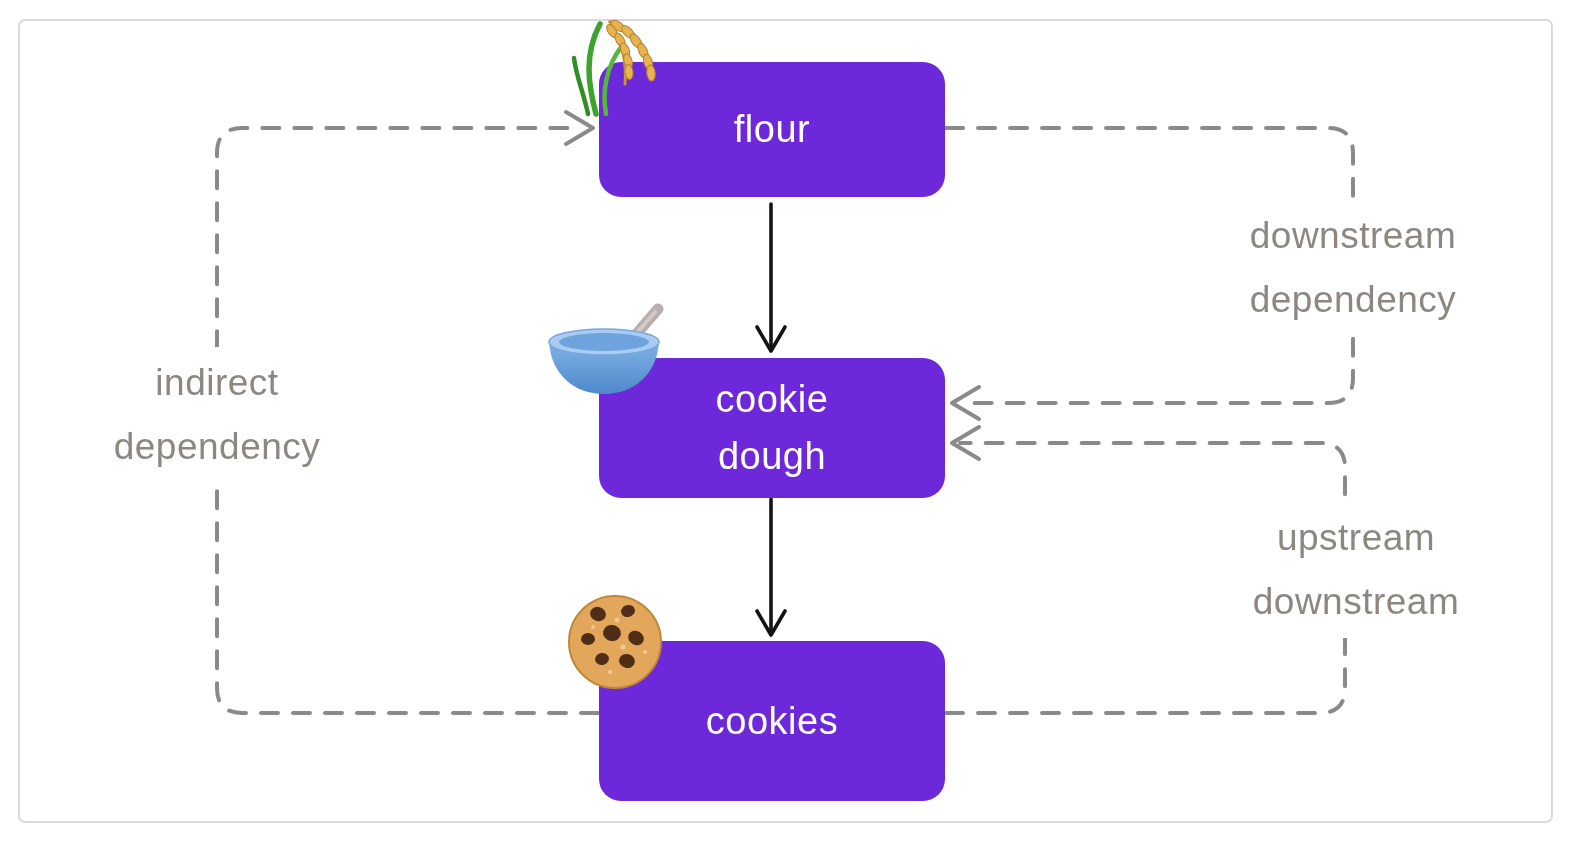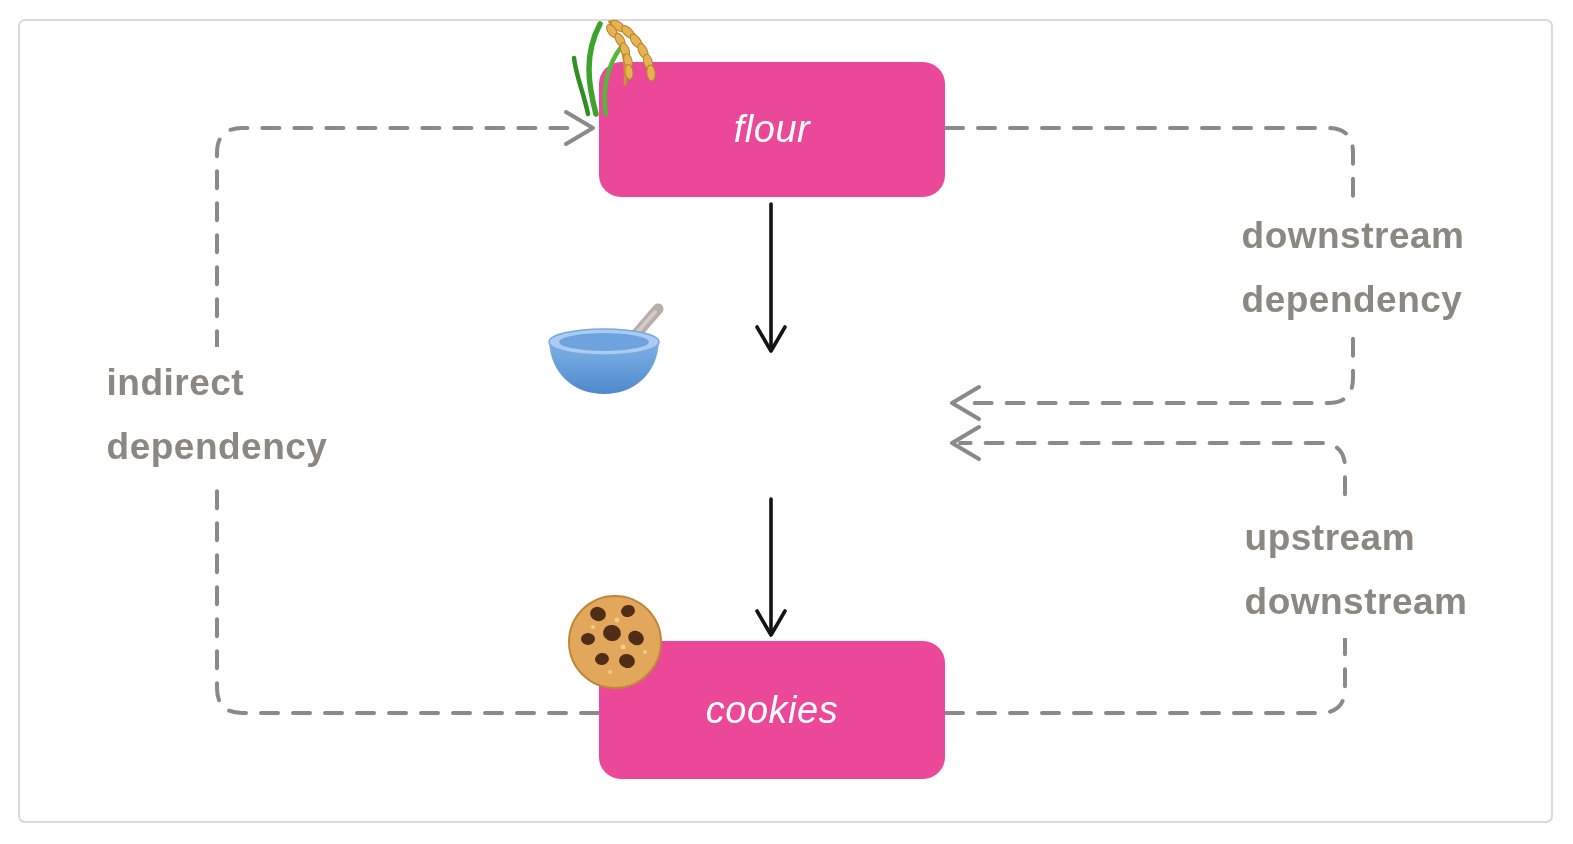"flour" .node { background: #ec4899 -> #6d28d9; font-style: italic -> none }
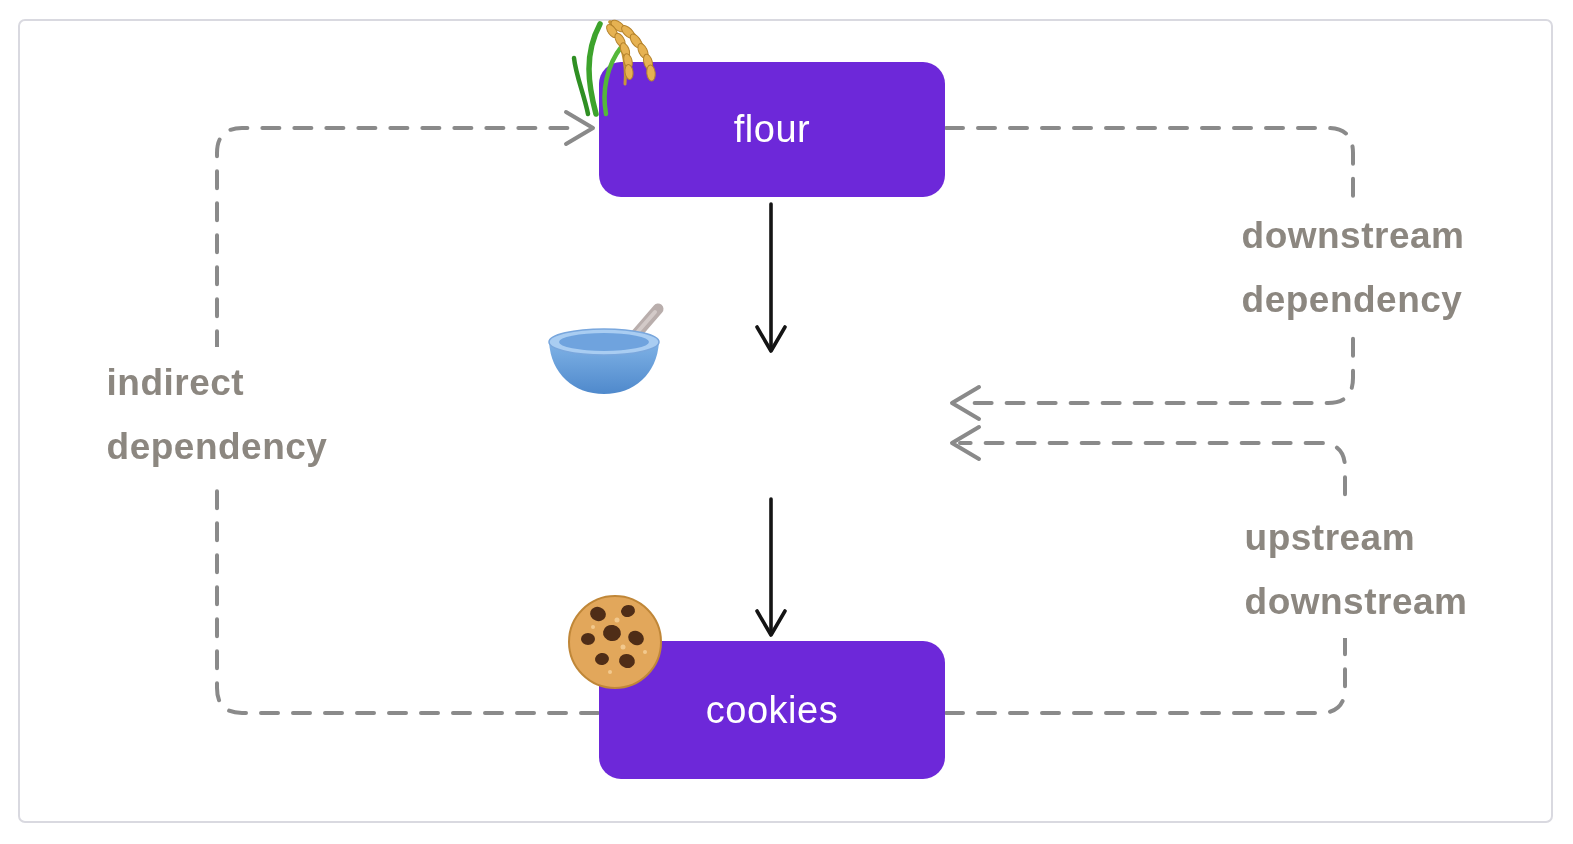"downstream" .edge-label { font-weight: bold -> none; text-align: left -> center }
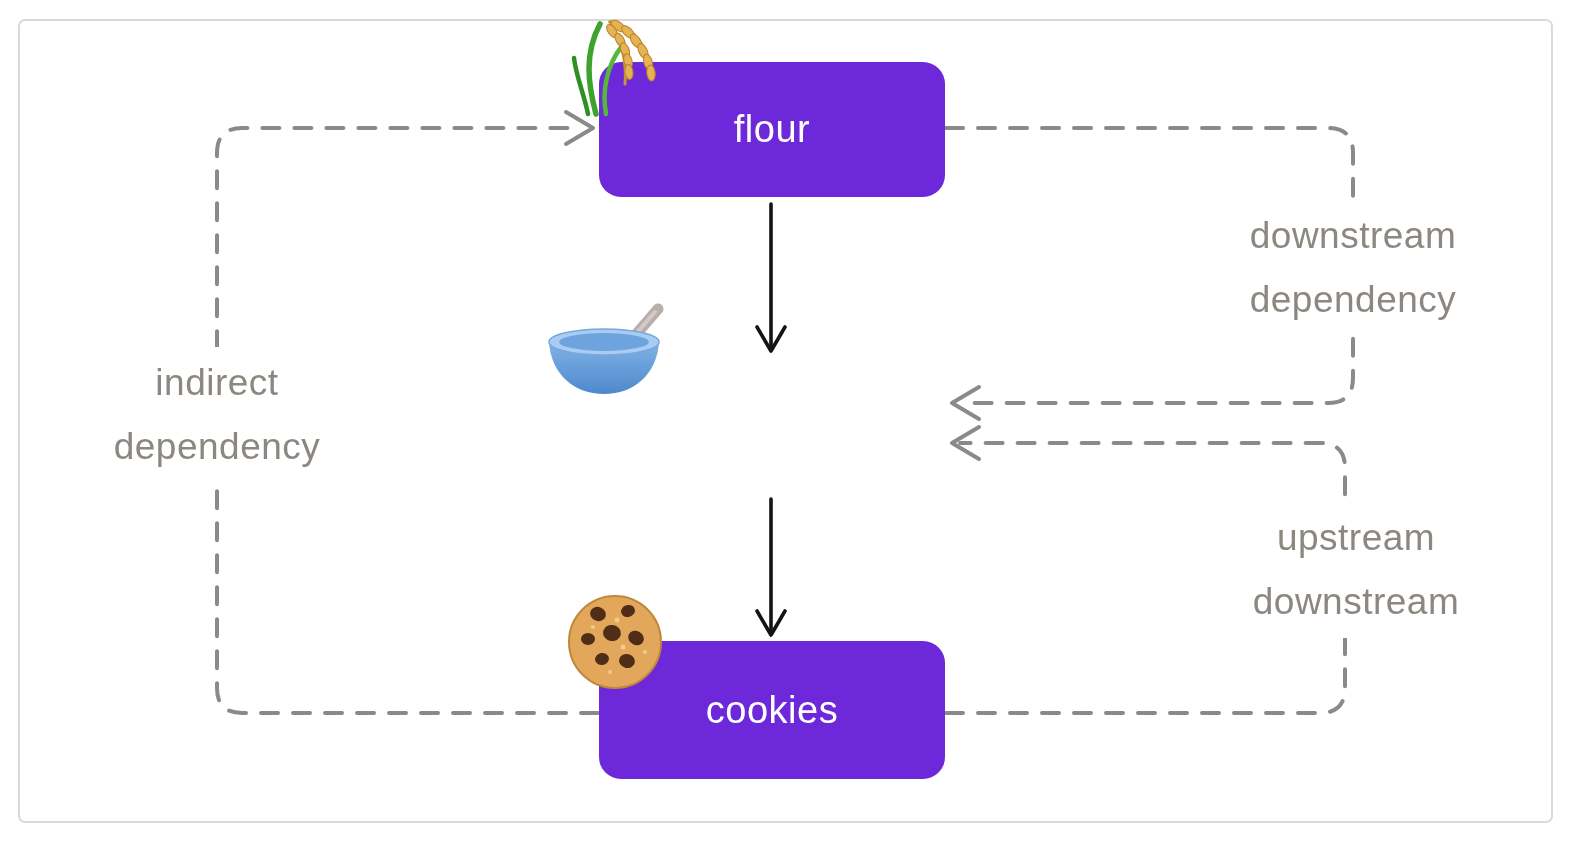"cookie" div.node { html: none -> <div> <span>cookie dough</span> </div> }
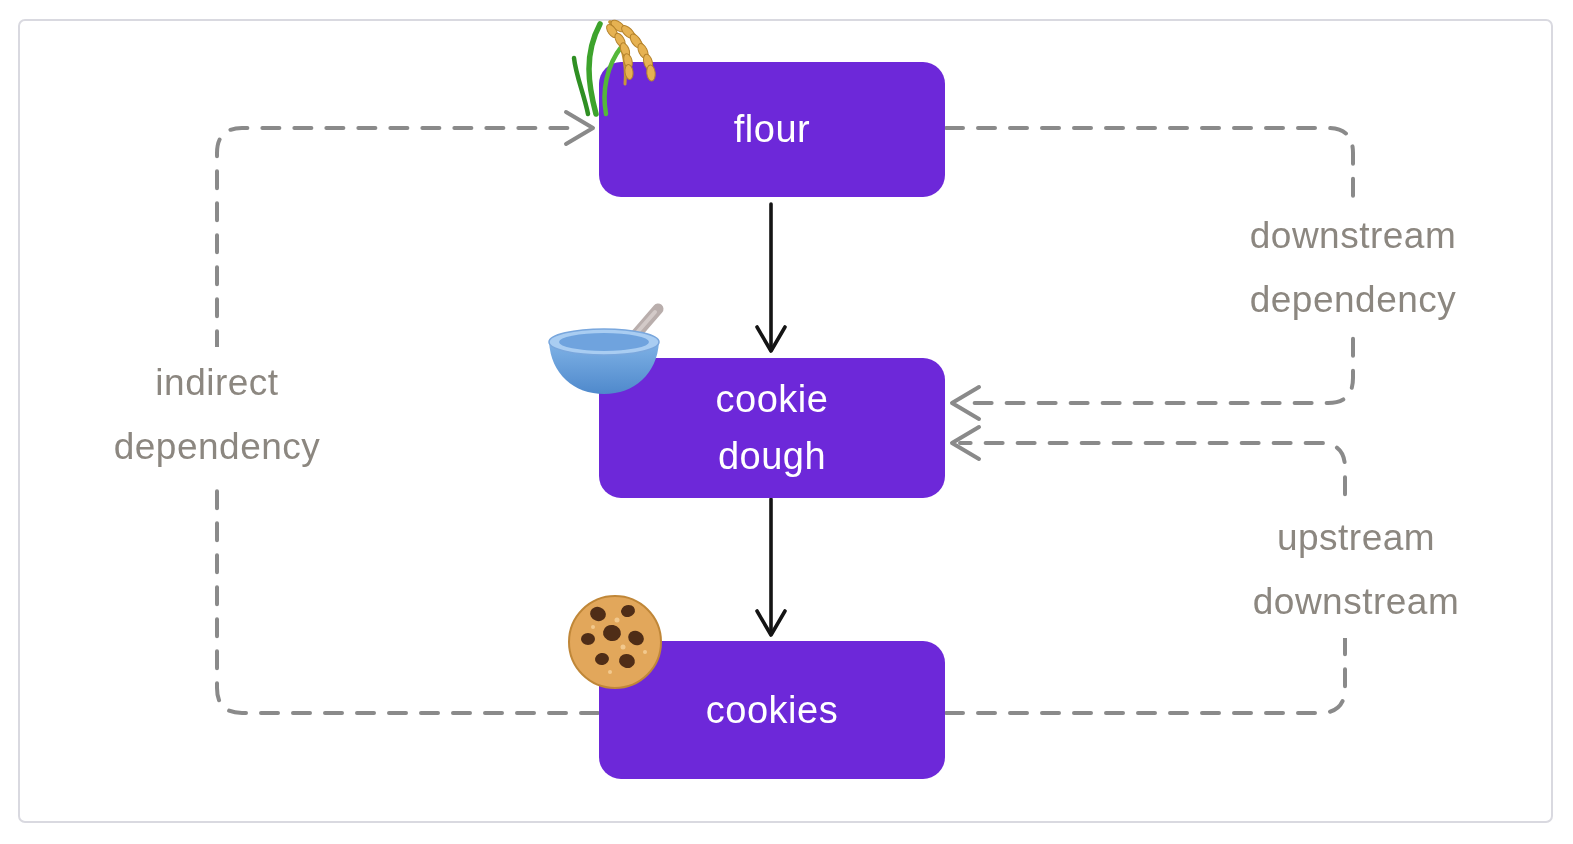"cookies" .node-cookies { height: 138px -> 160px }
